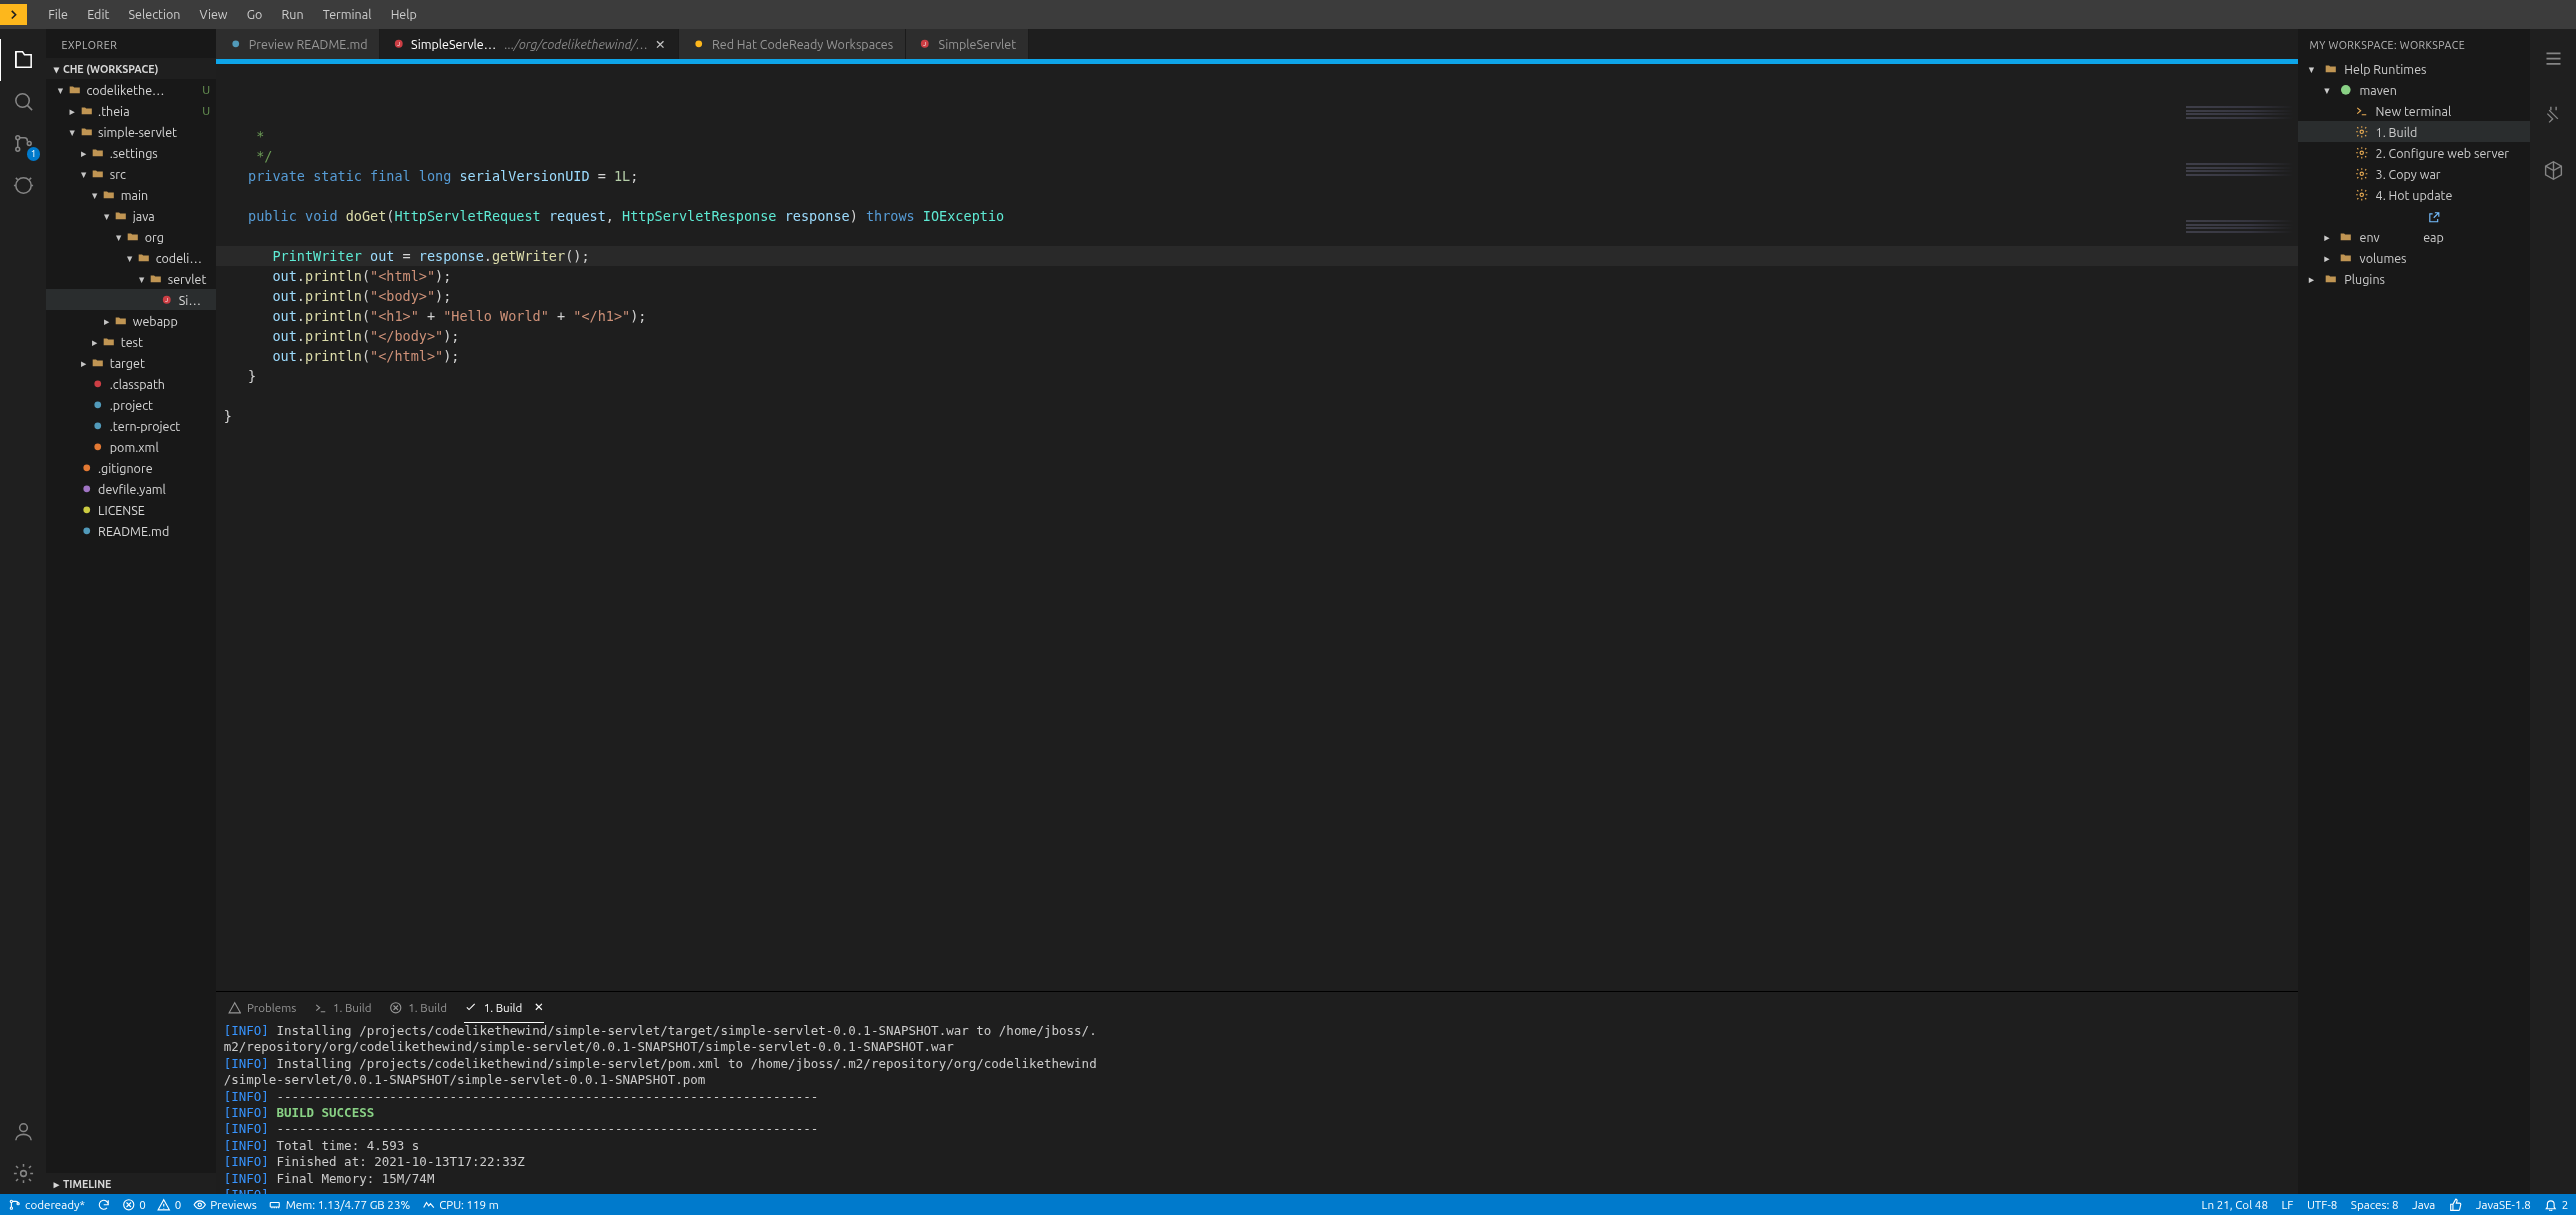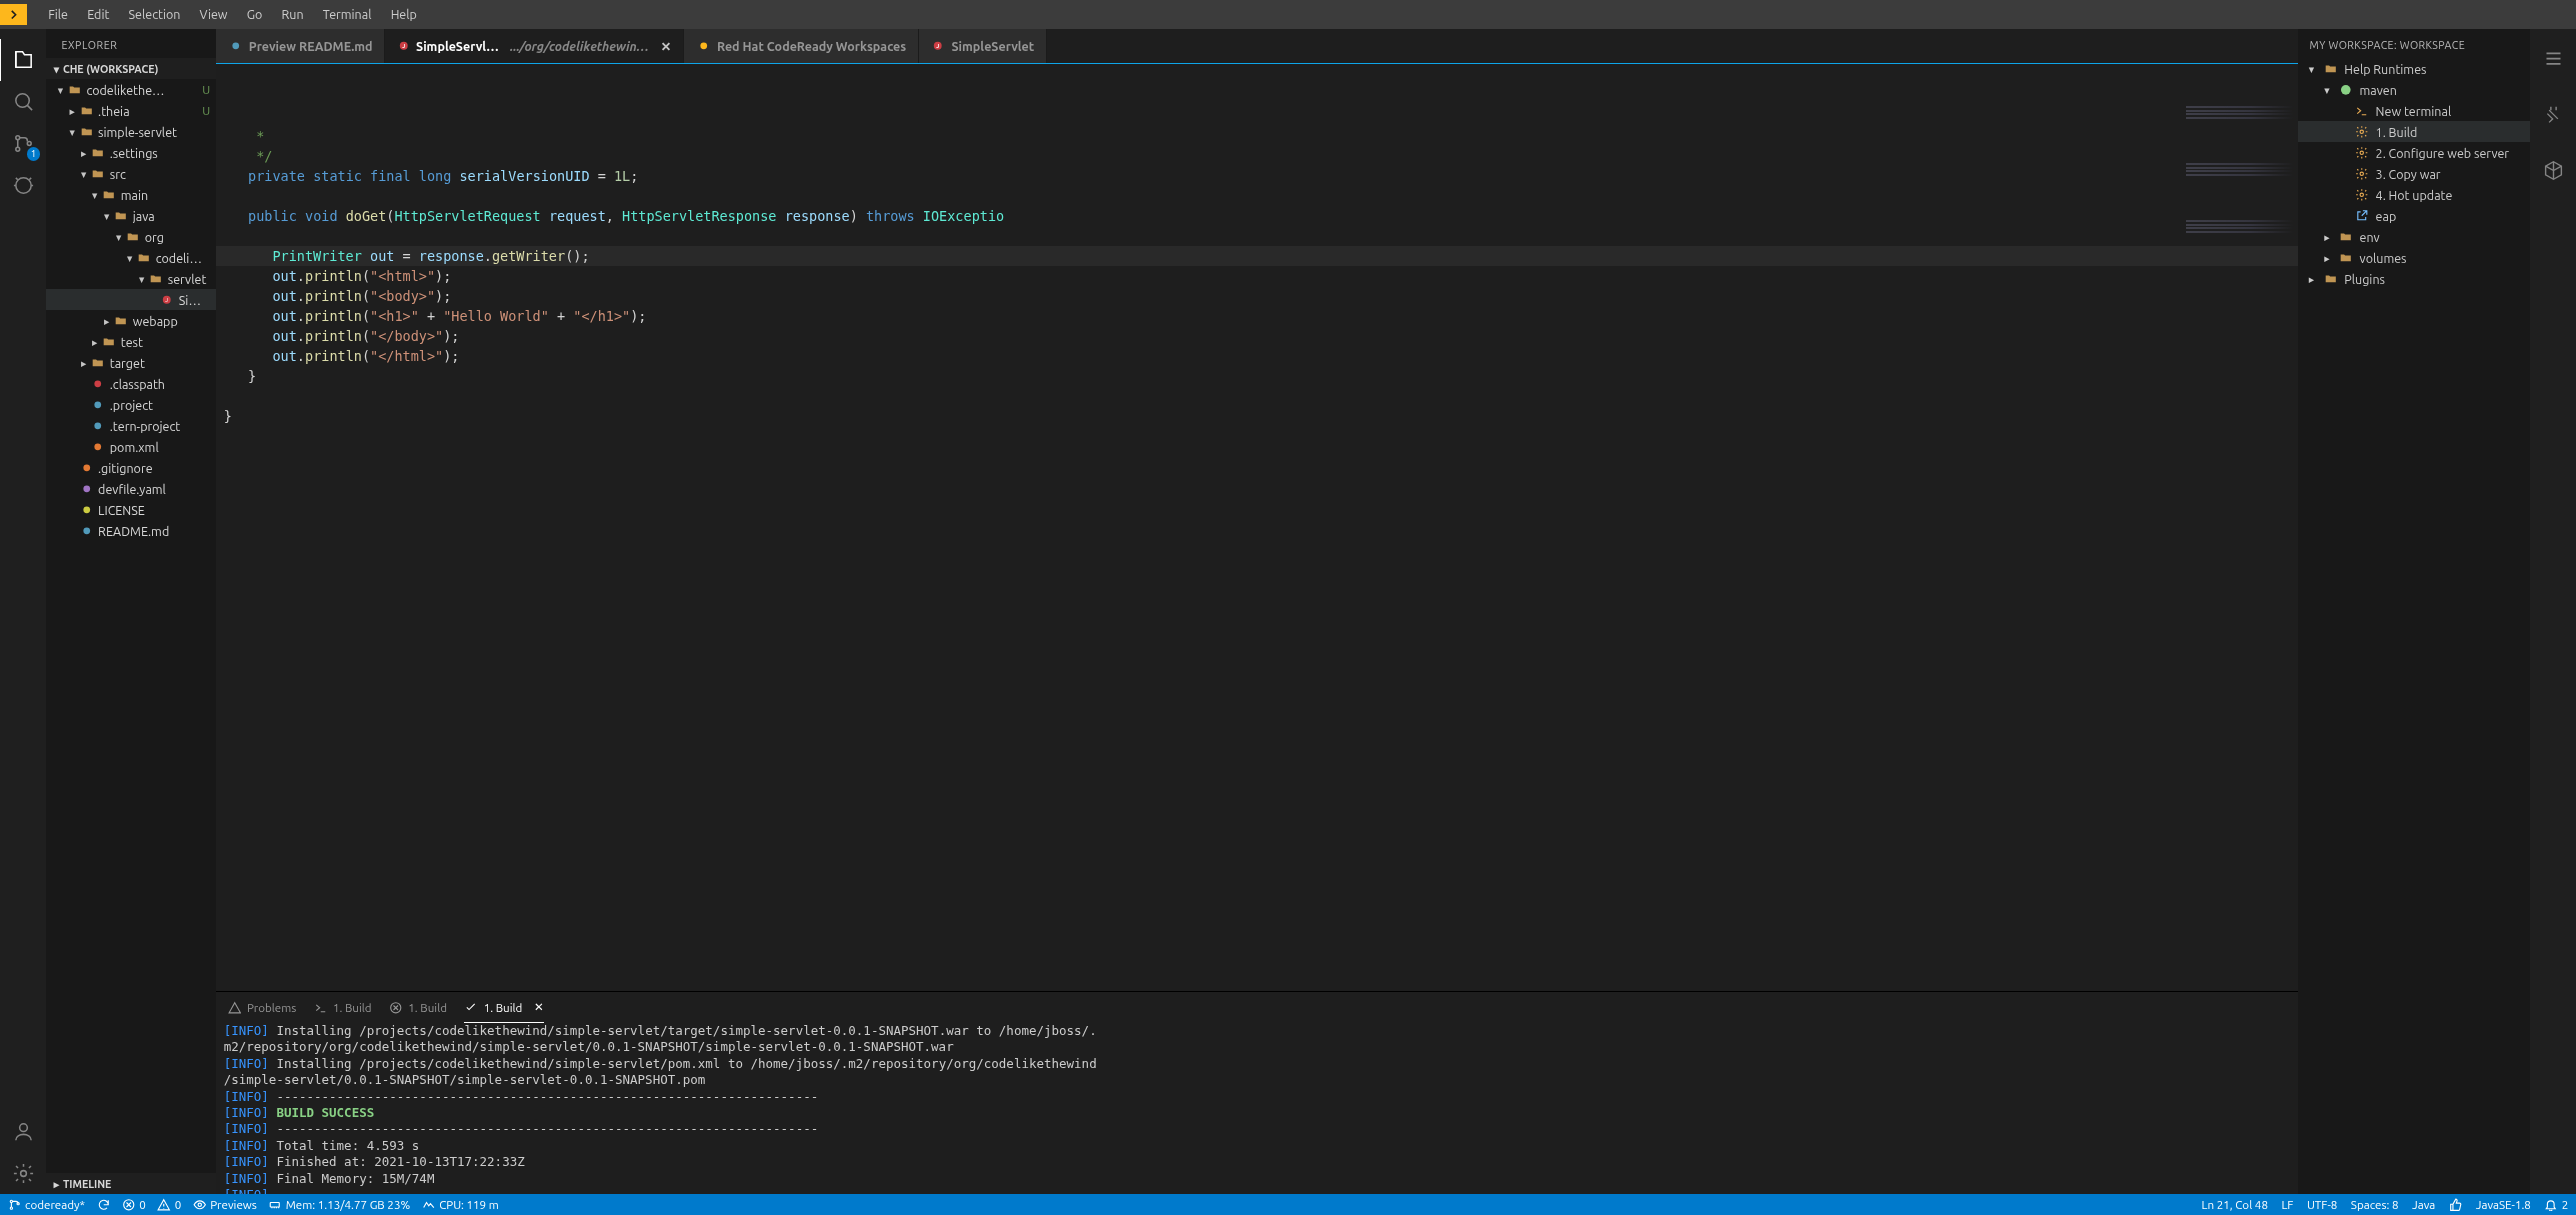"Preview README.md" .tabs { border-bottom: 1px solid #0ea5e9 -> 5px solid #0ea5e9; font-weight: bold -> none }
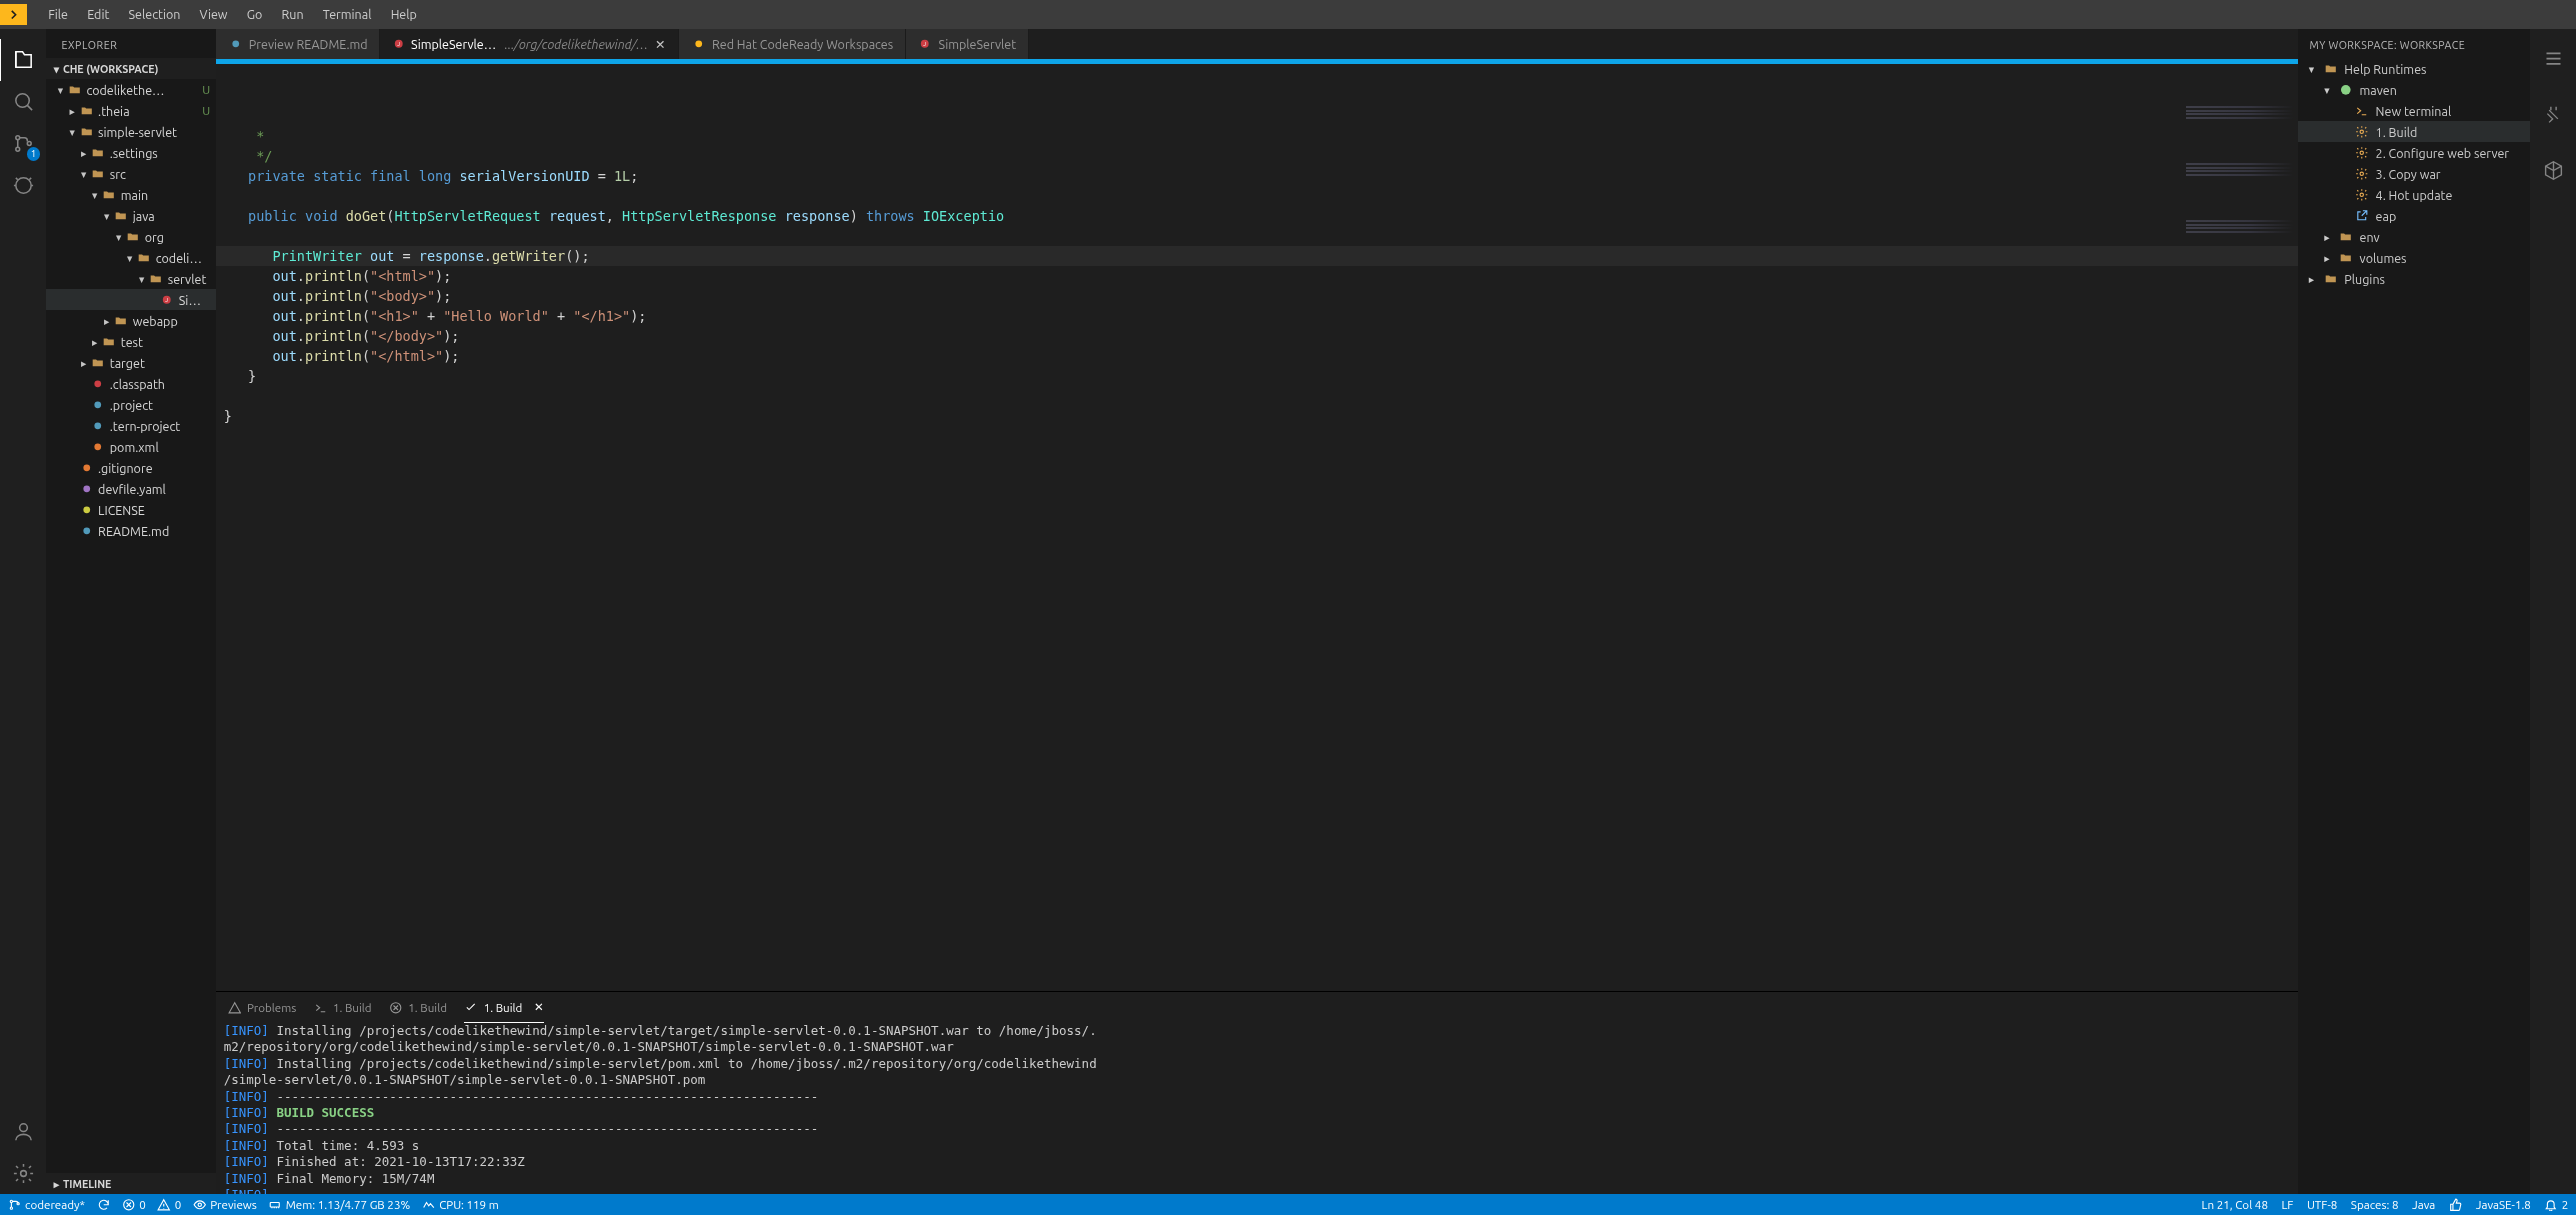"eap" div.rp-tree-row { flex-direction: none -> column }
